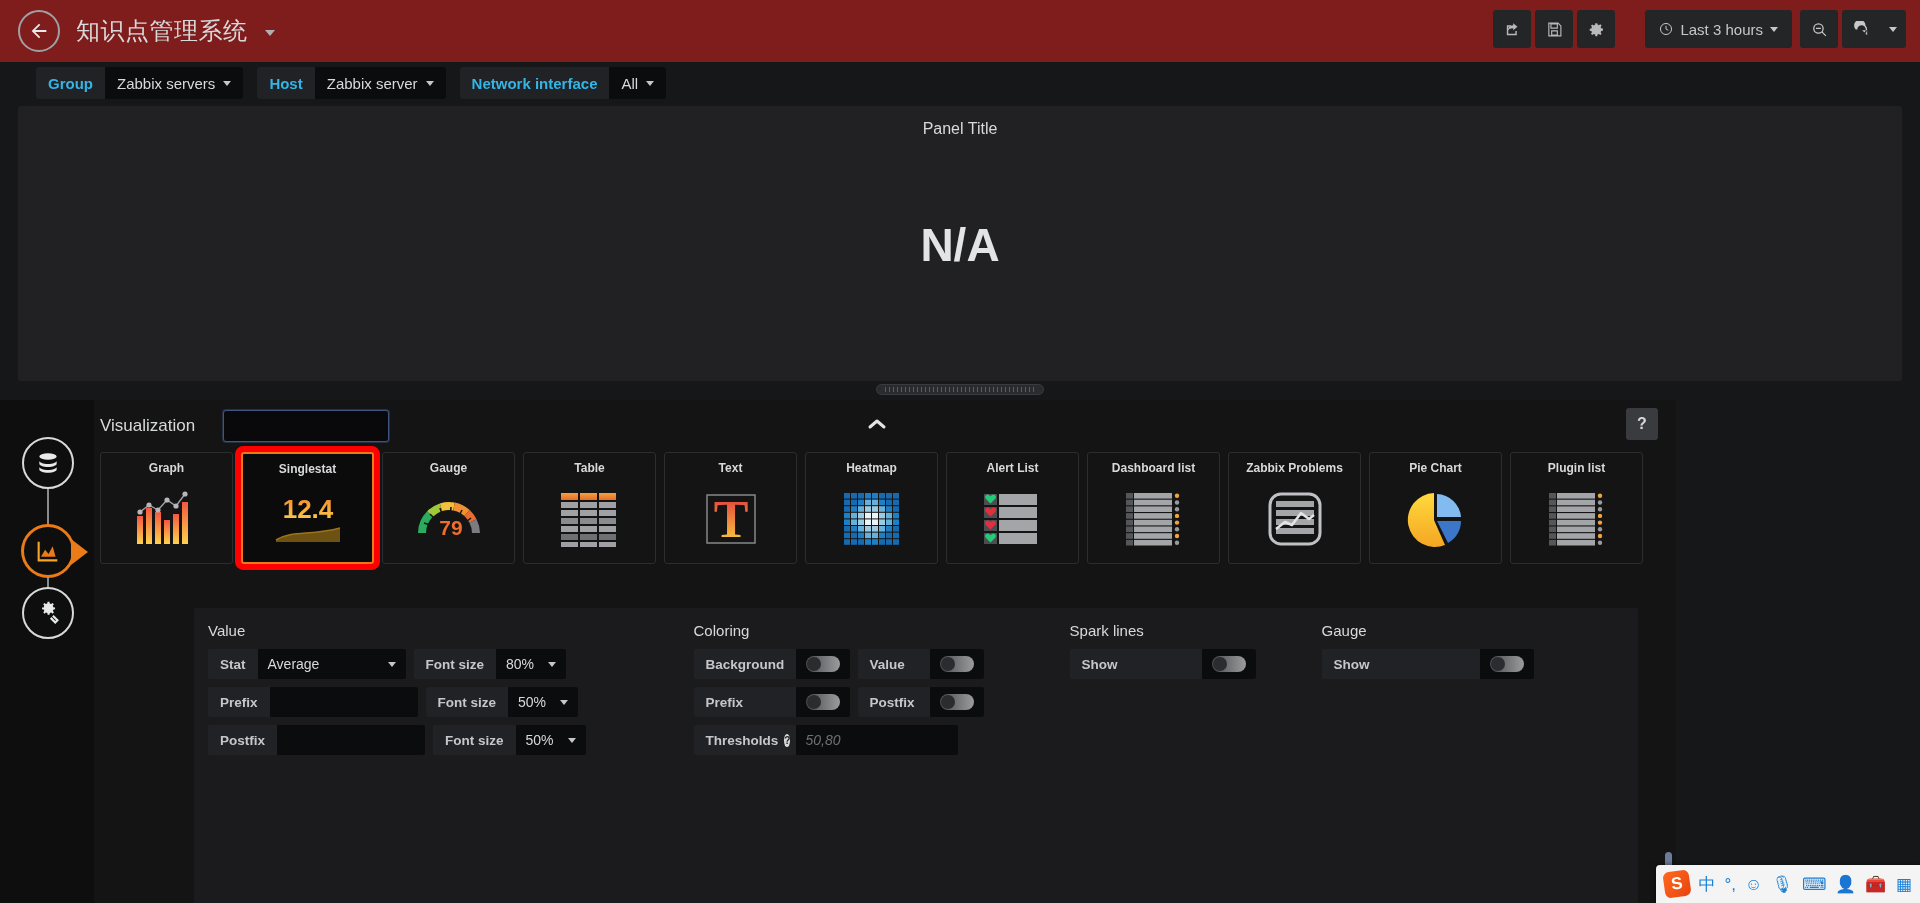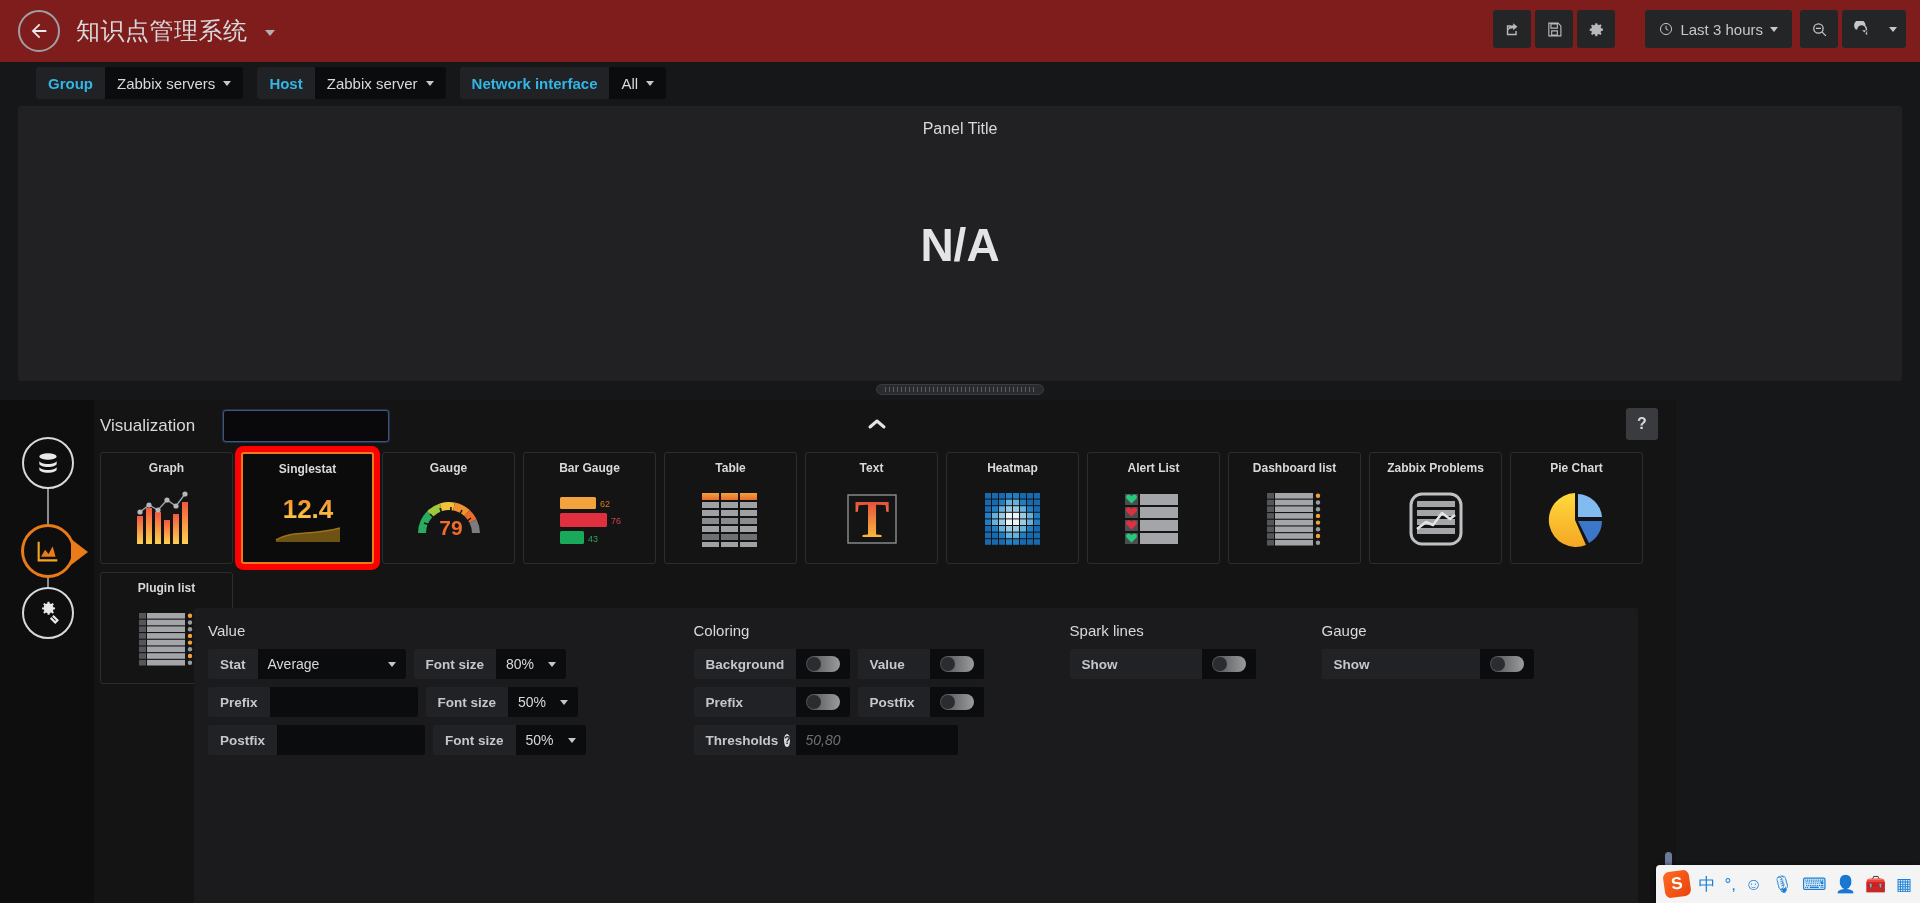"Bar Gauge" div.viz-card { html: <div> <div>Bar Gauge</div> <div> <svg> <rect></rect> <text>62</text> <rect></rect> <text>76</text> <rect></rect> <text>43</text> </svg> </div> </div> -> none }
